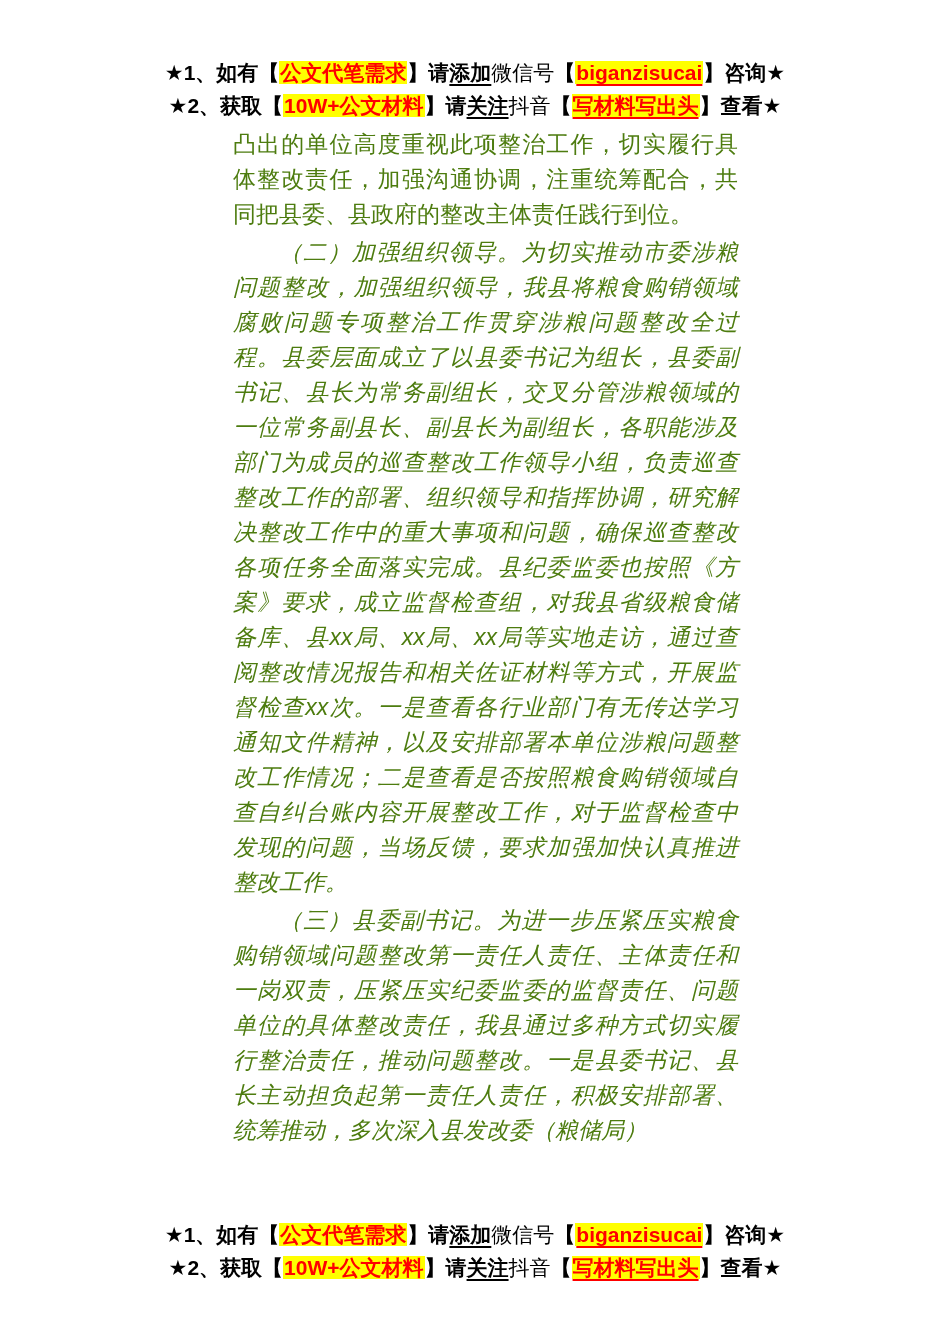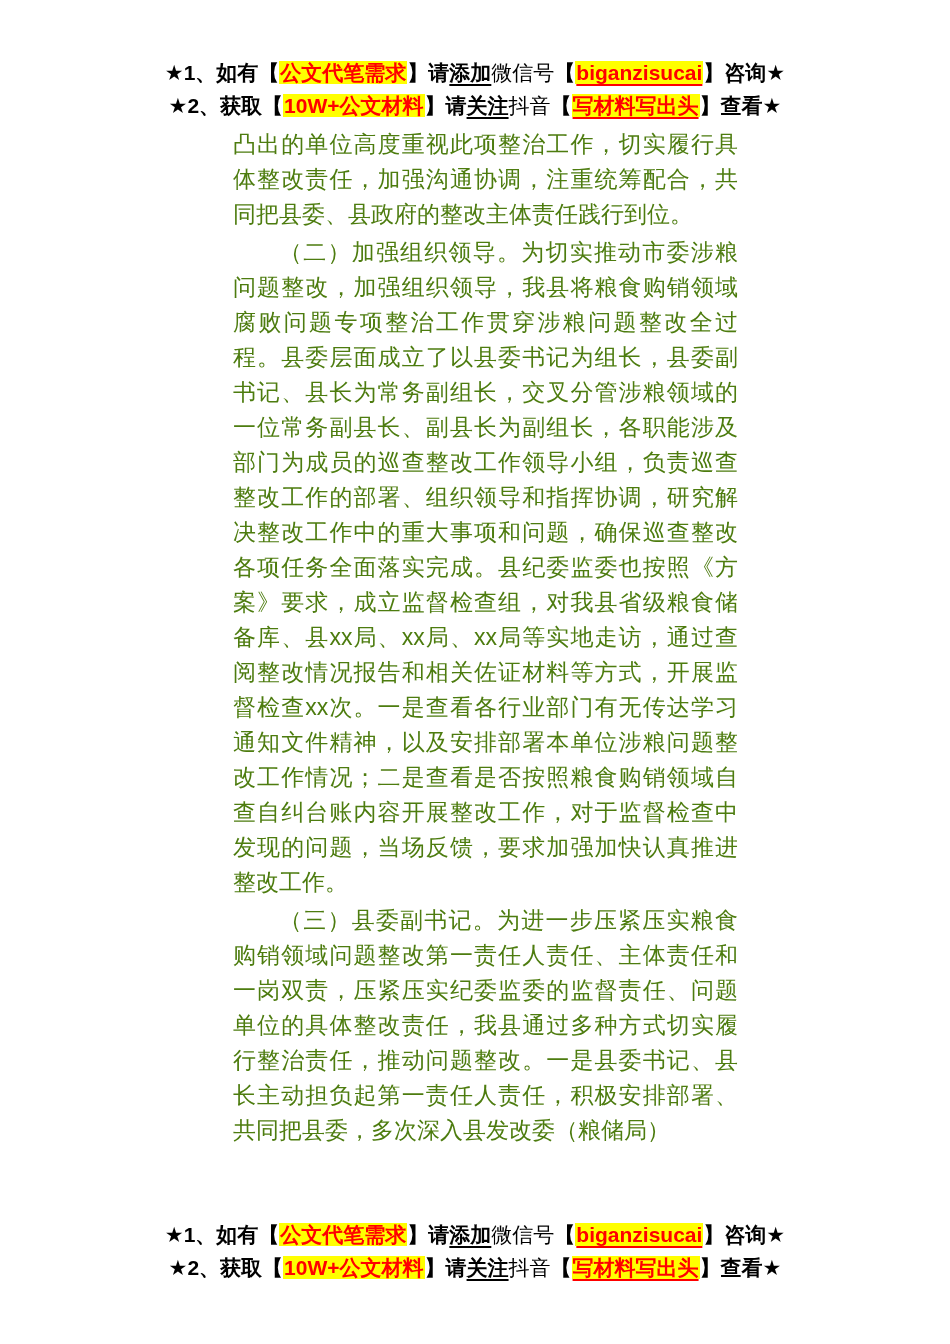"（二）加强组织领导。为切实推动市委涉粮问题整改，加强组织领导，我县将粮食购销领域" .para.indent { font-style: none -> italic }
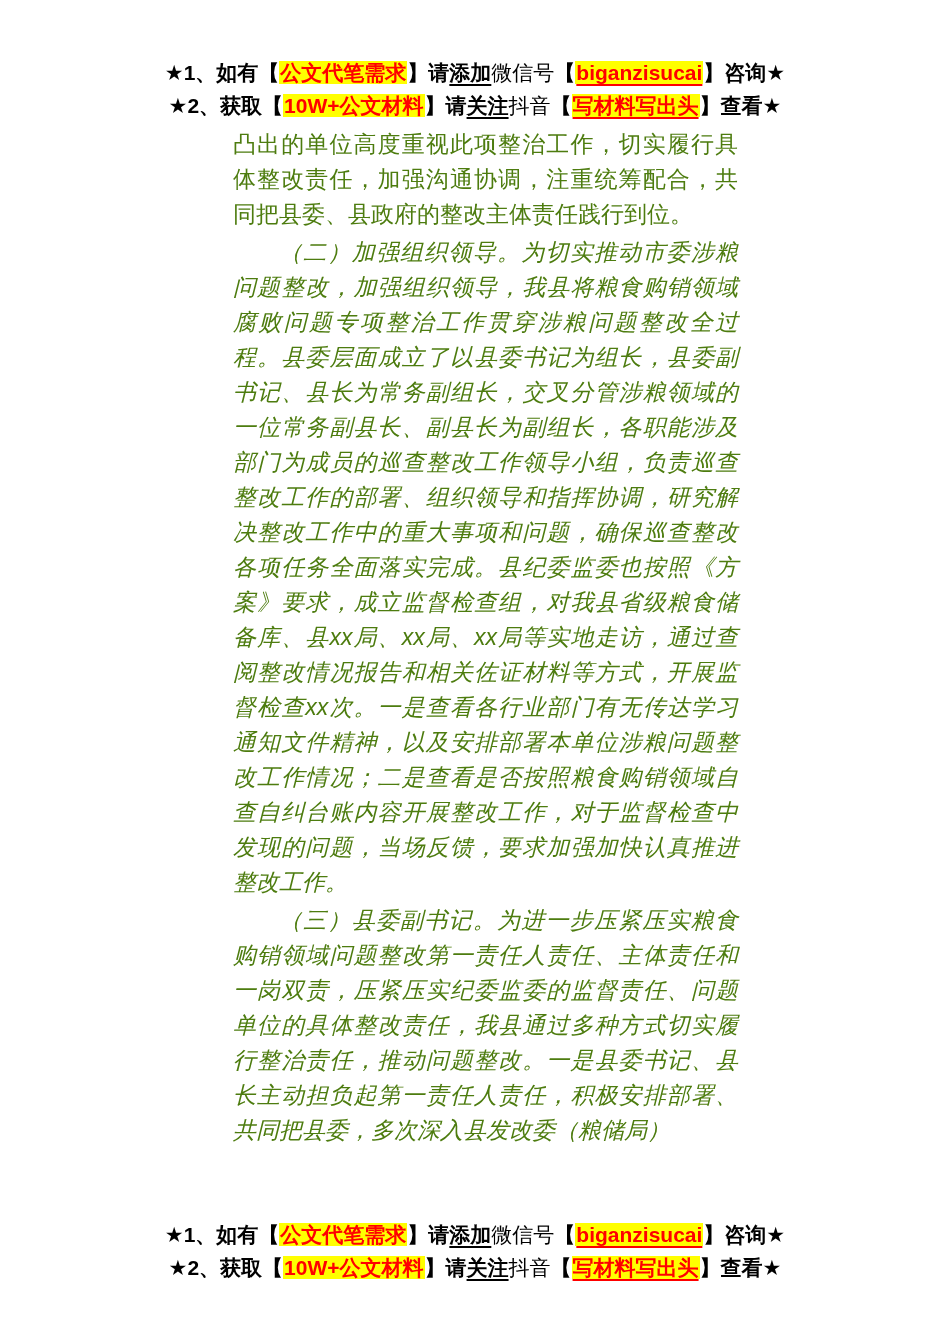"为进一步压紧压实粮食购销领域问题整改第一责任人责任、主体责任和一岗双责，压紧压实" span { text: 共同把县委 -> 统筹推动 }
